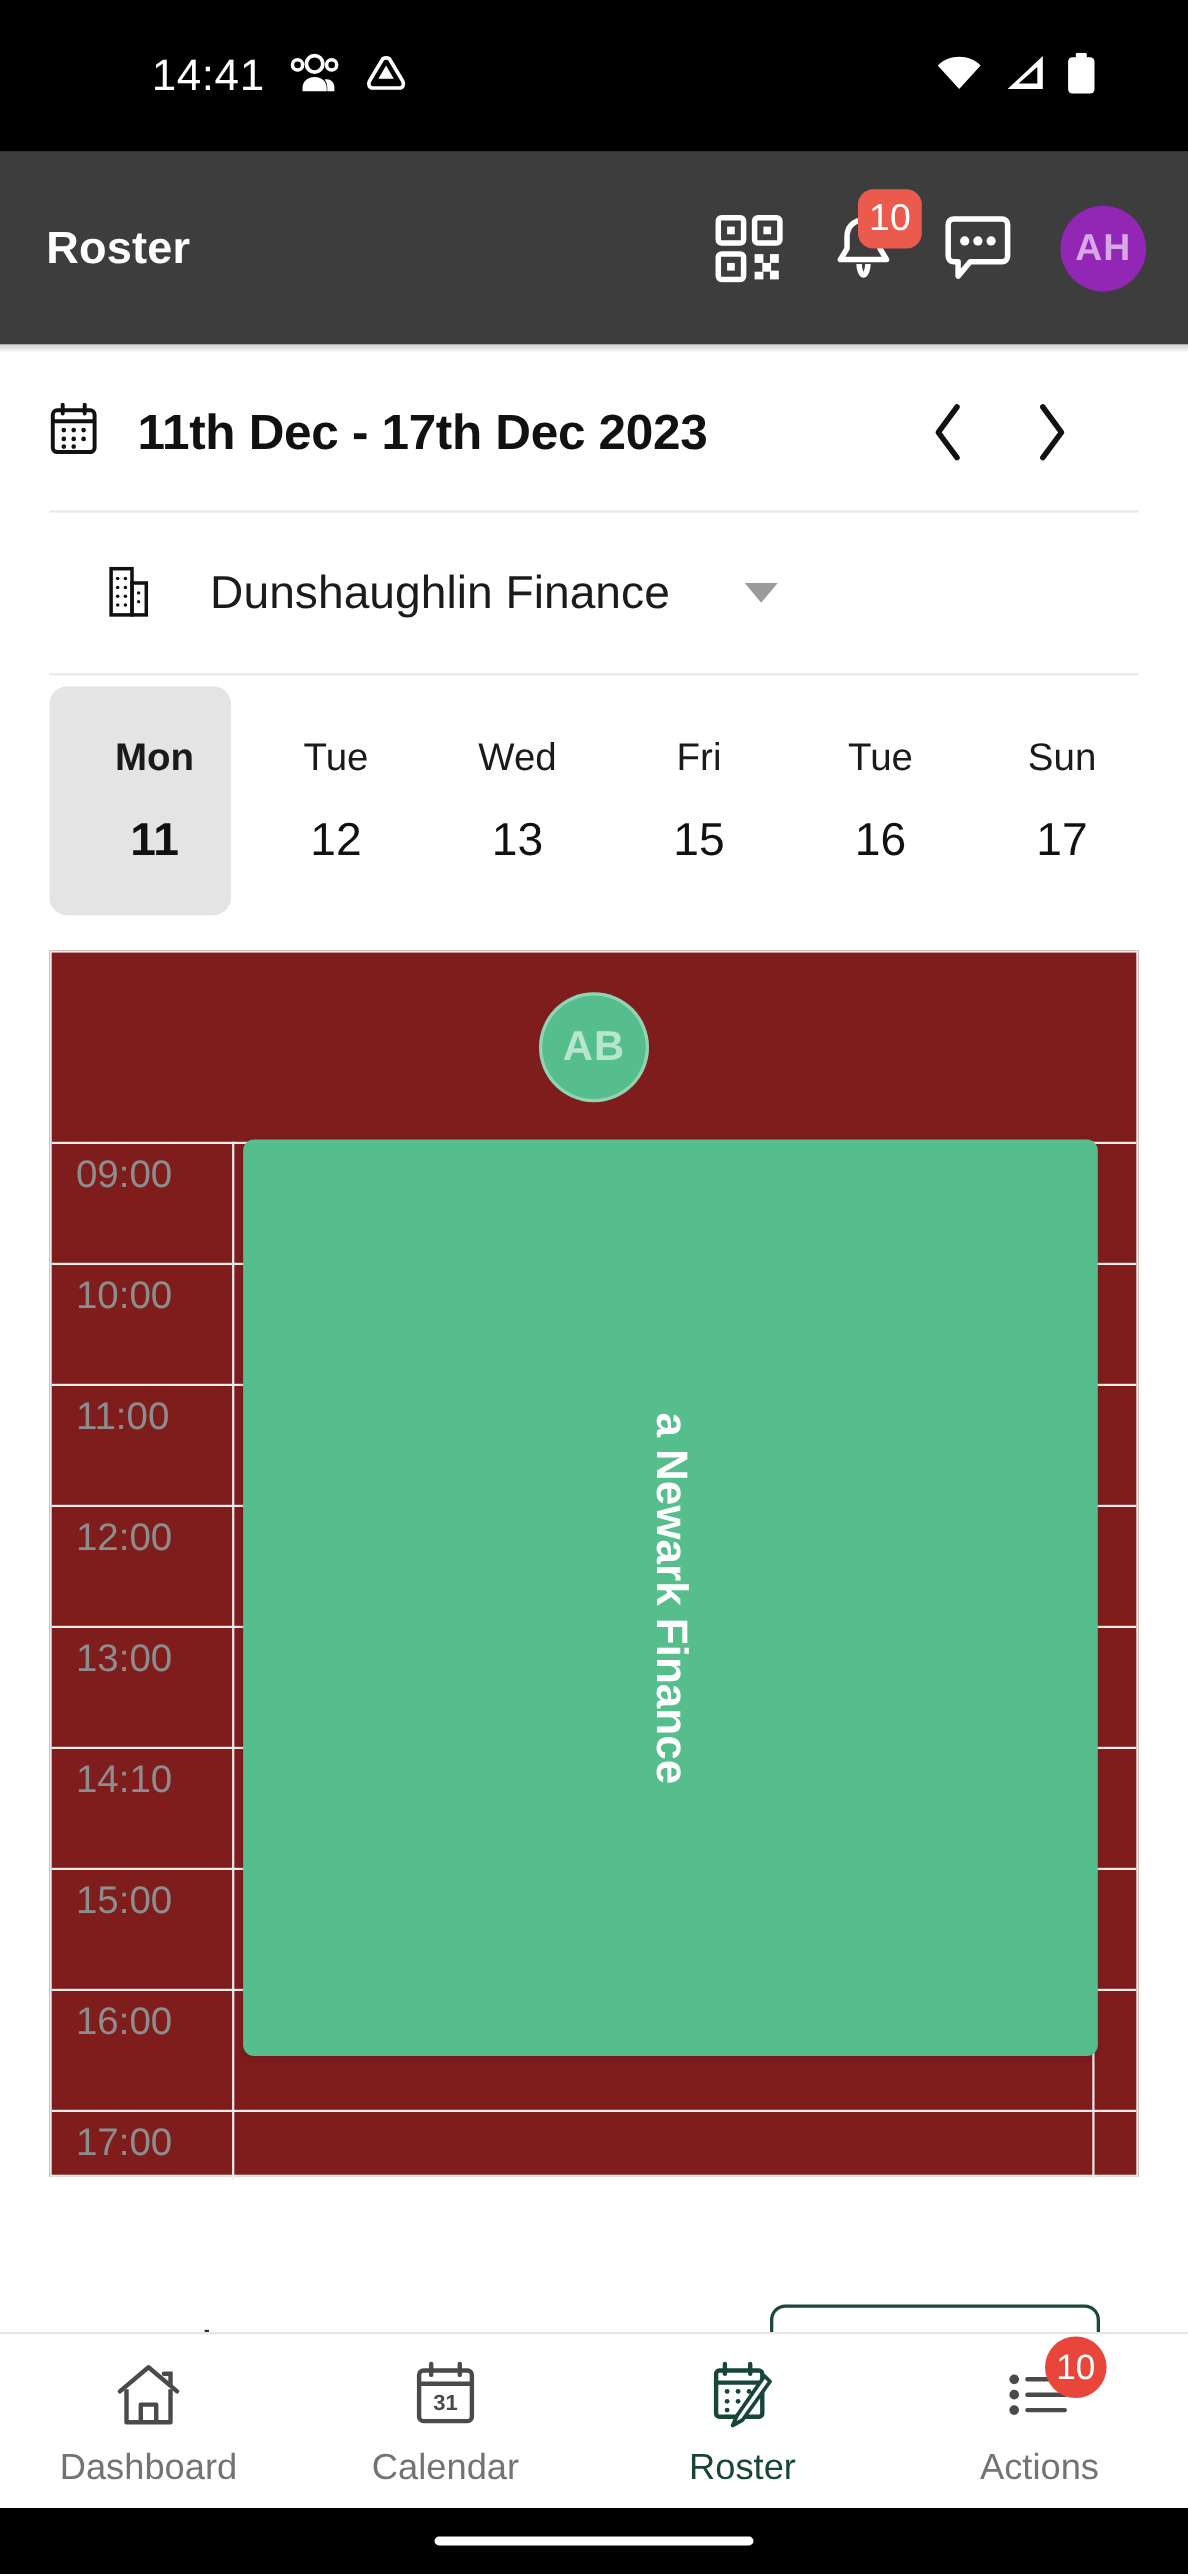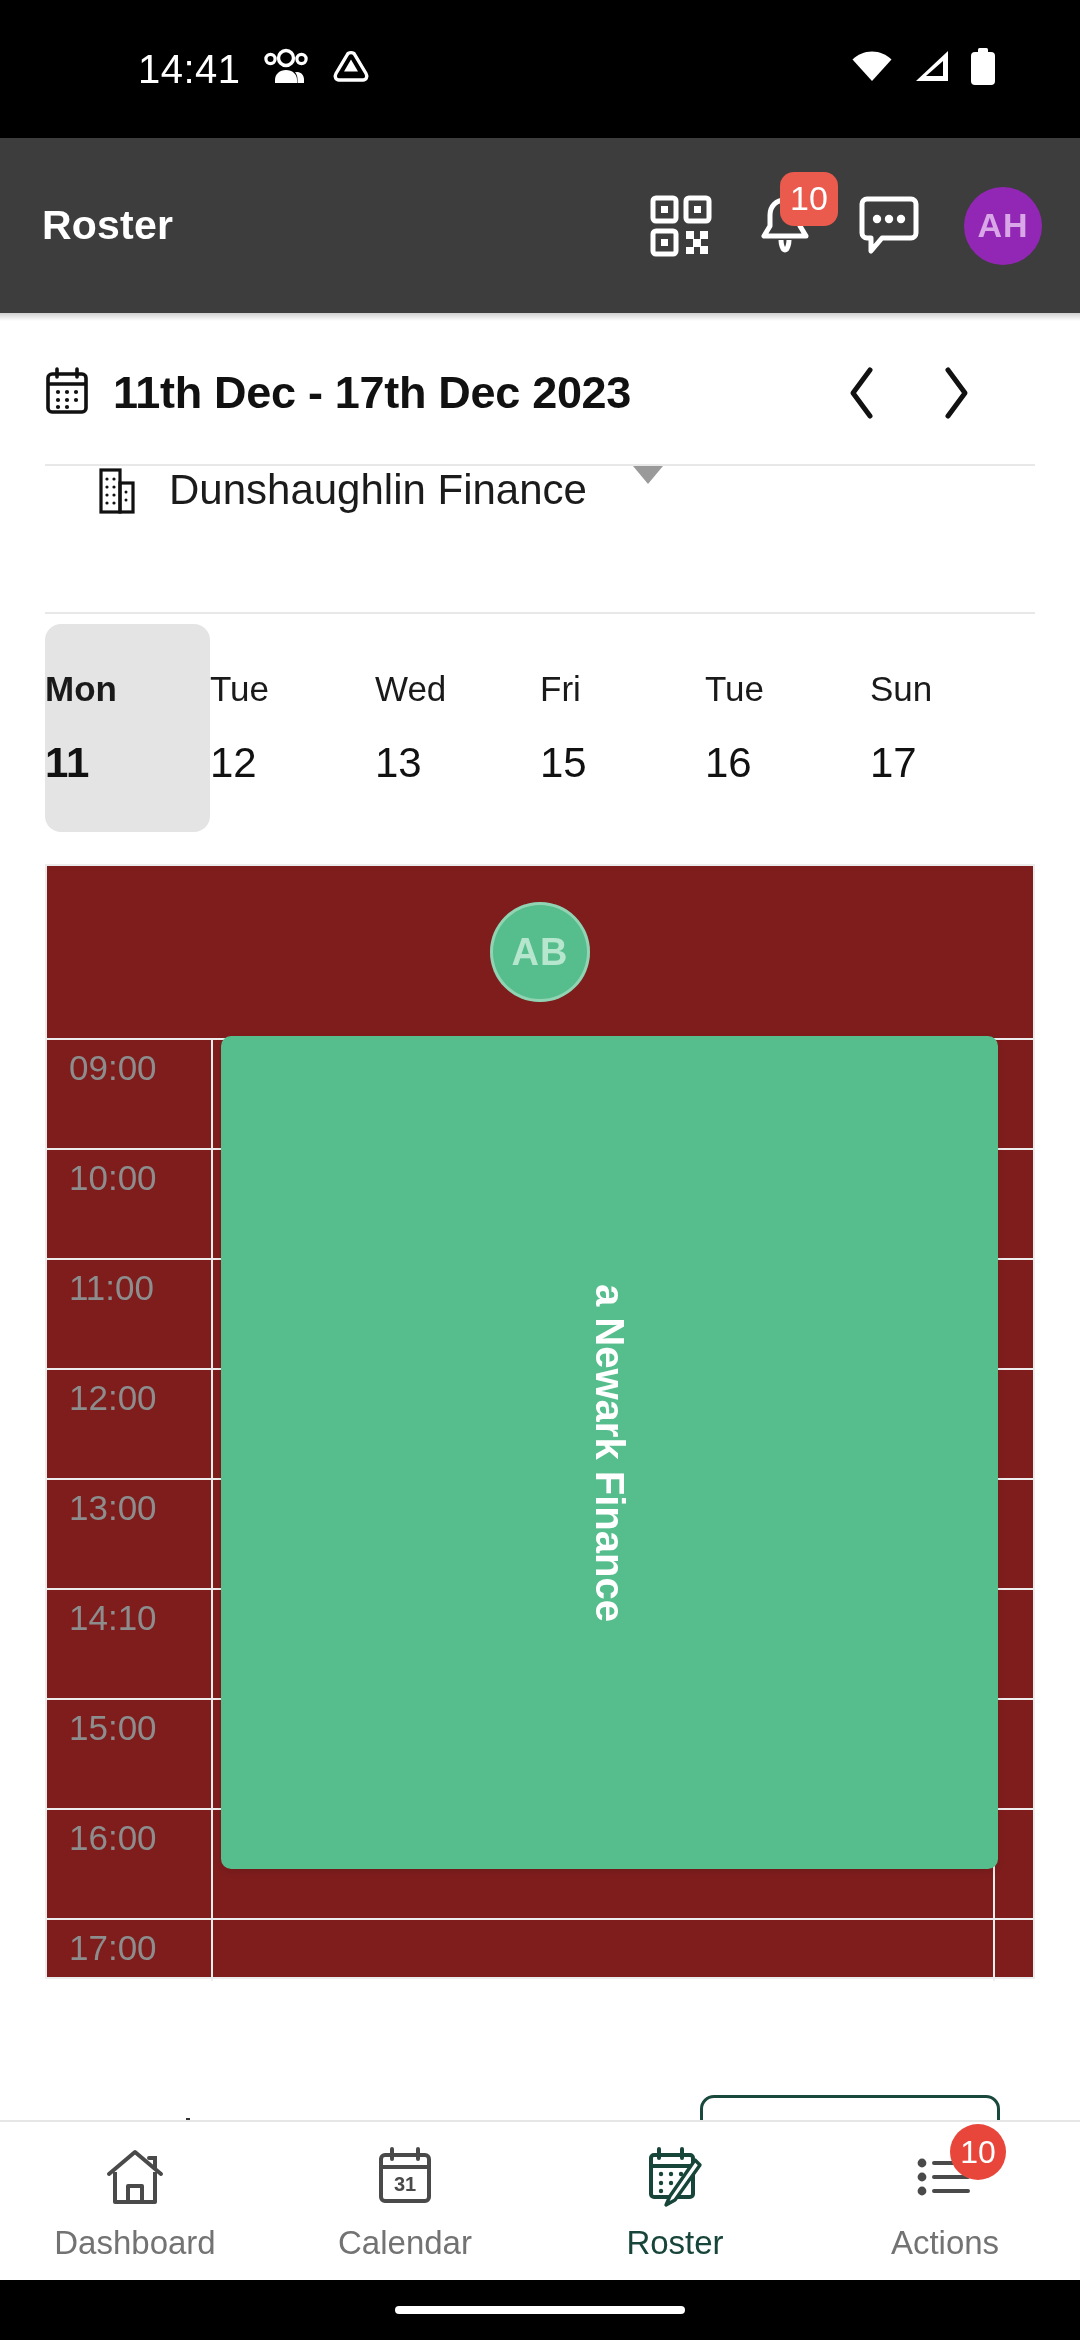"11th Dec - 17th Dec" .date-row { gap: 24px -> 36px }
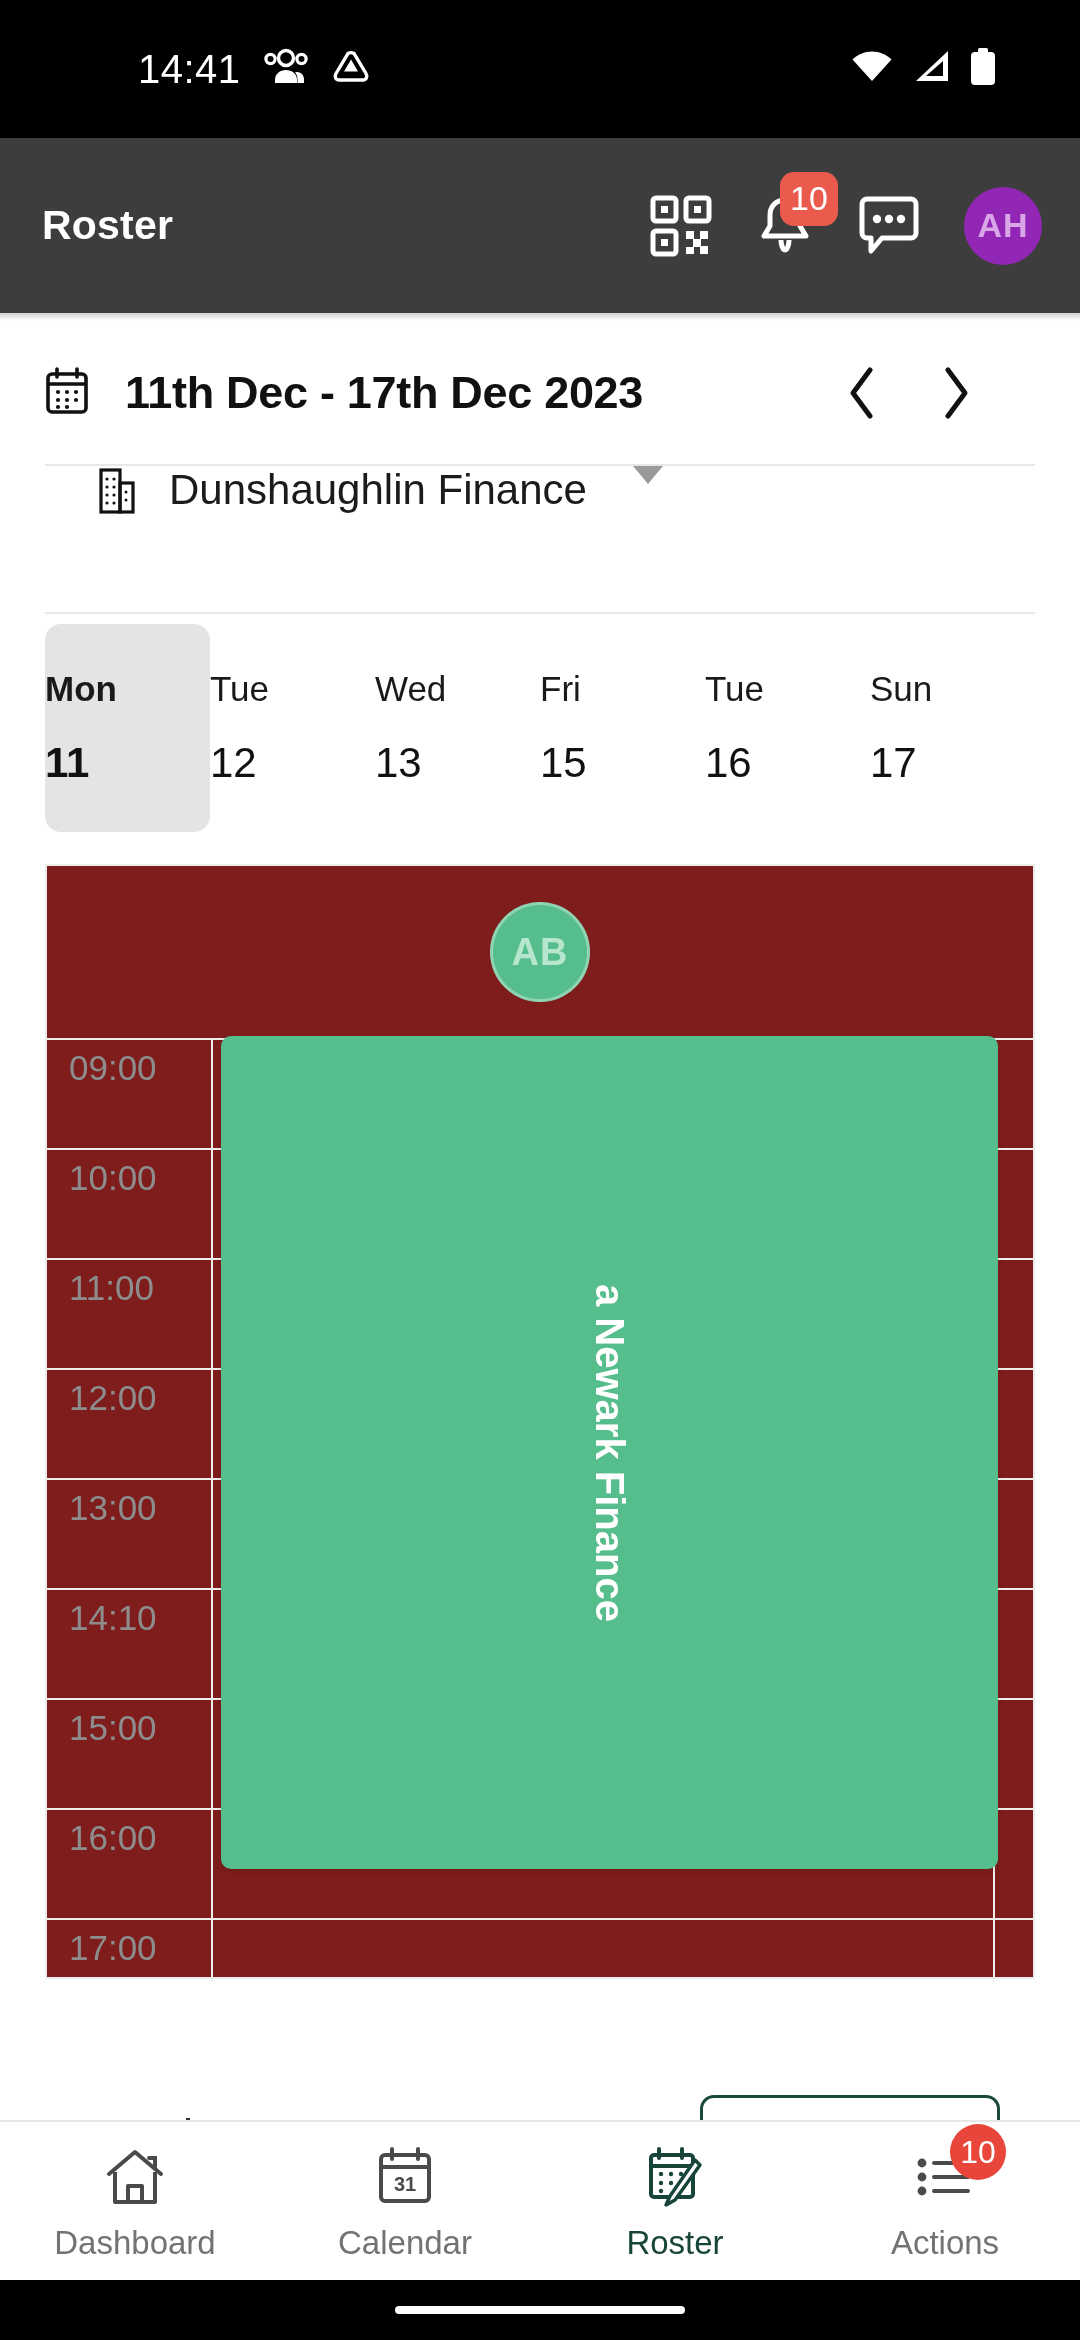"Dunshaughlin Finance" .loc-row { align-items: flex-start -> center; gap: 32px -> 54px }
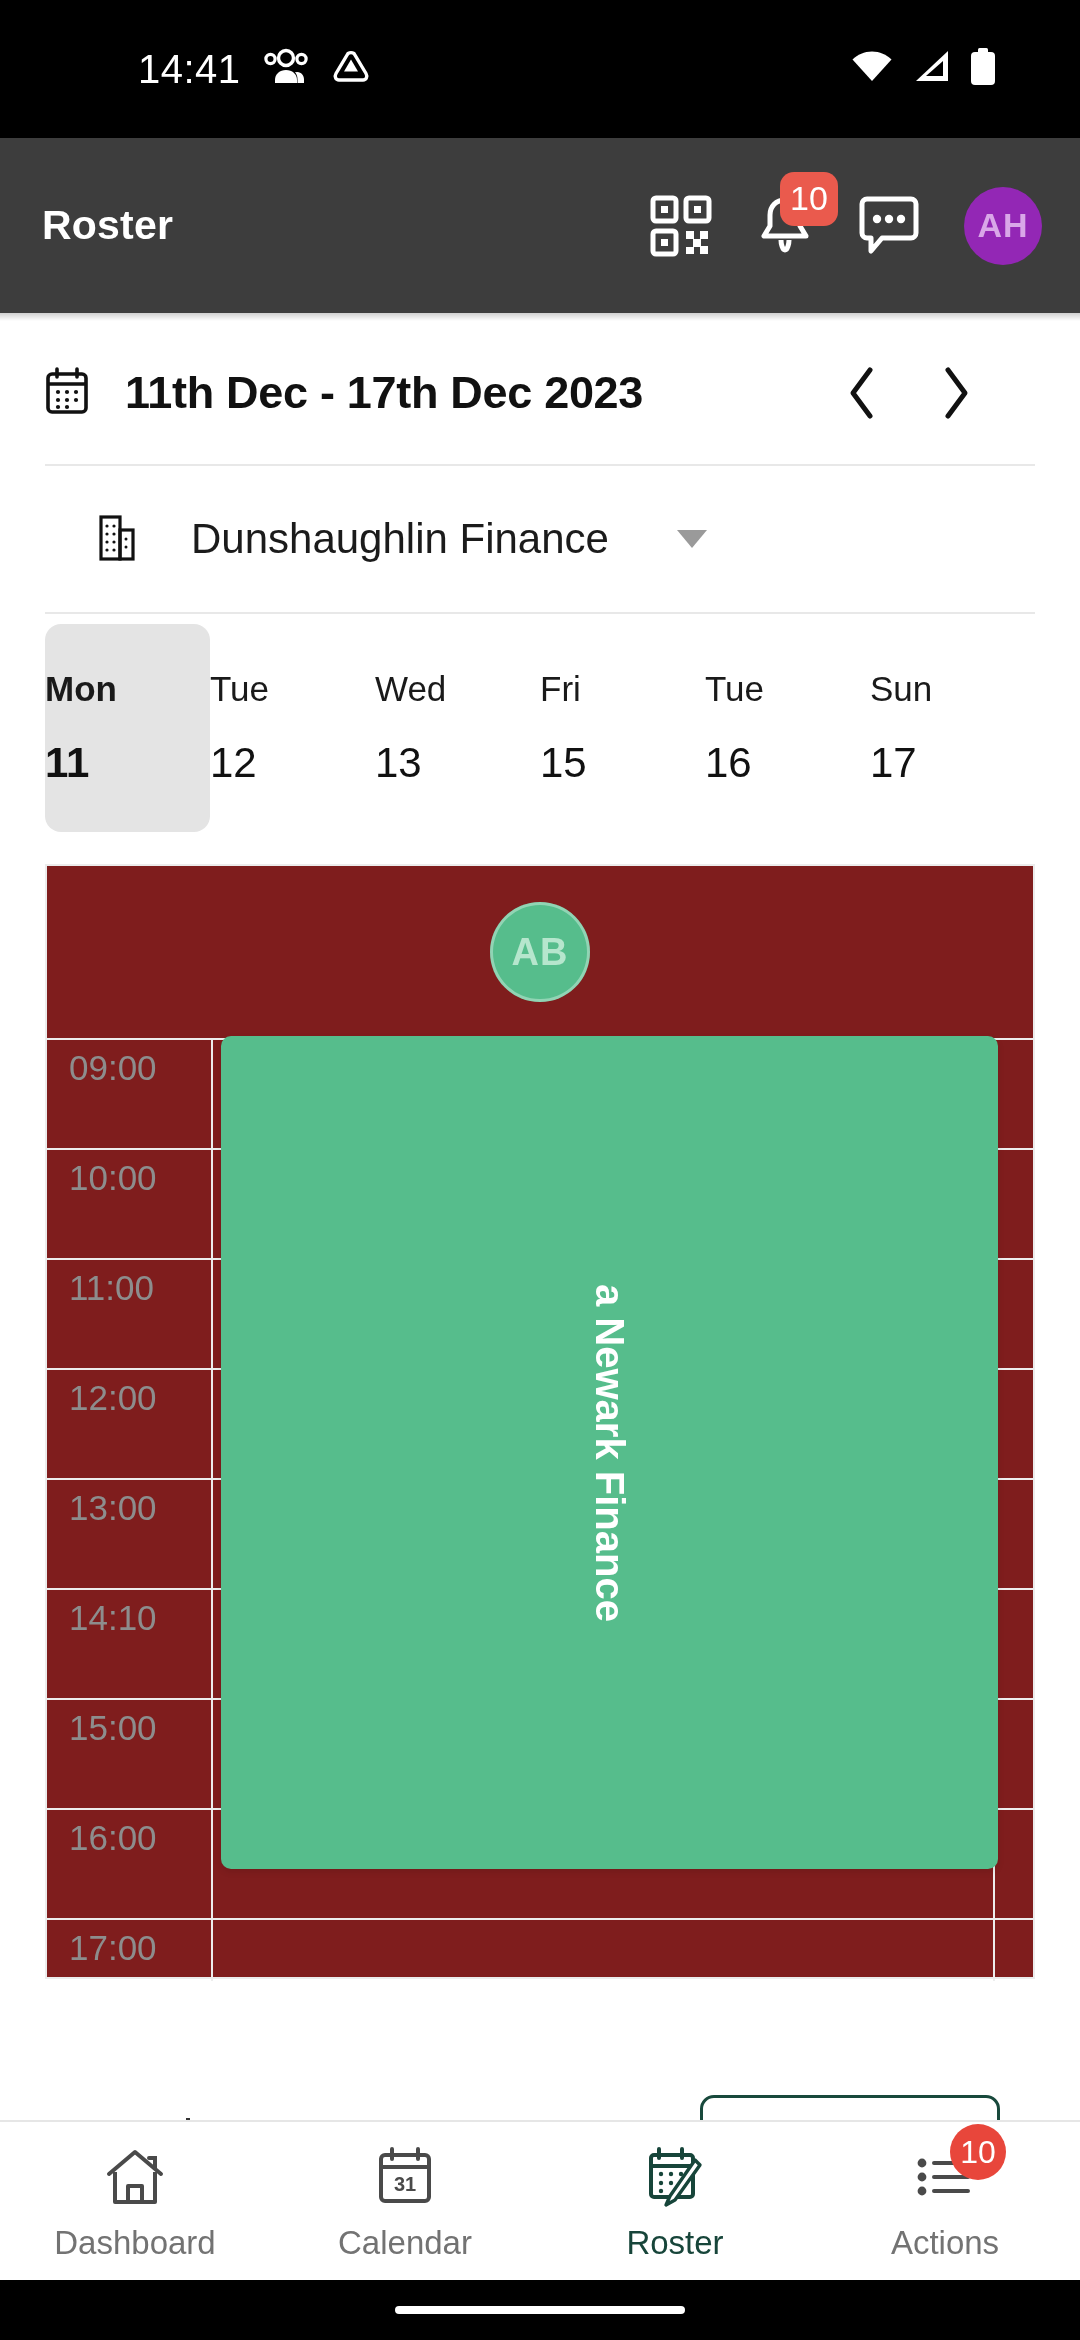"Mon" .day { align-items: none -> center; padding-left: none -> 26px }
